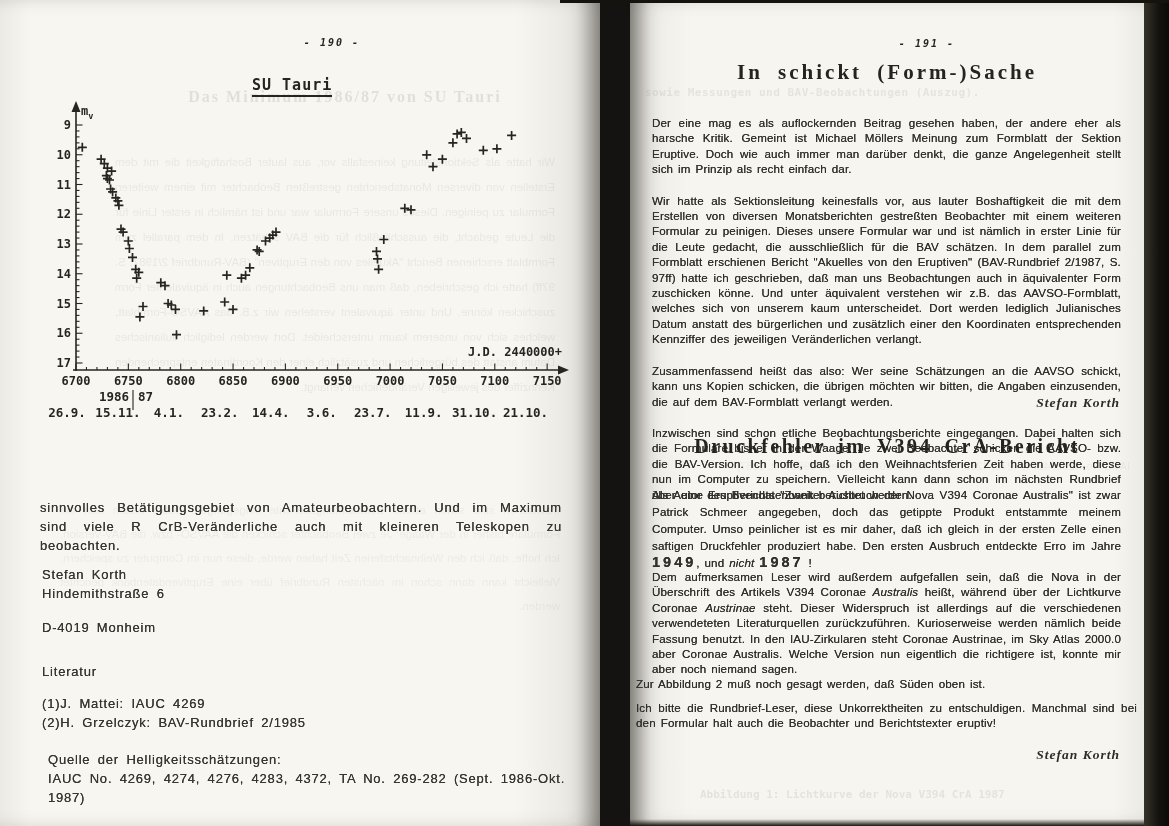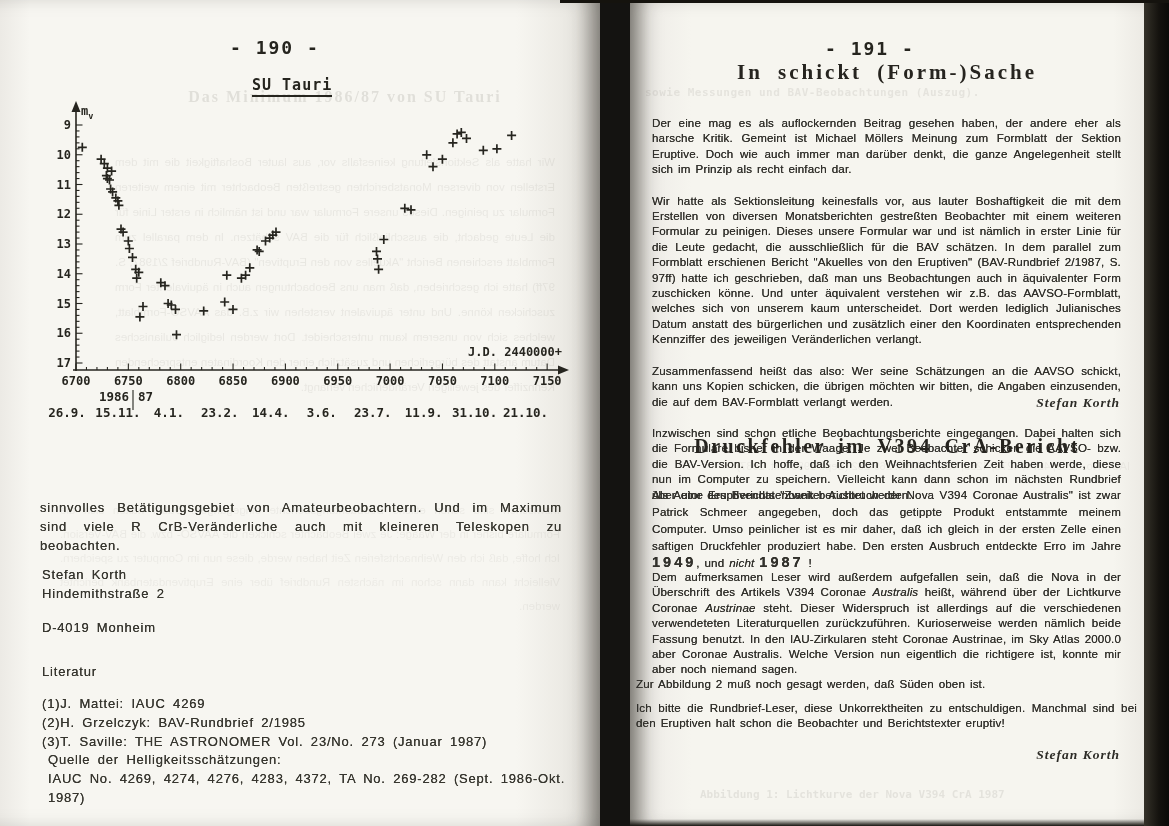"- 190 -" .pagenum { font-size: 18px -> 10px; font-style: none -> italic; text-align: left -> right }
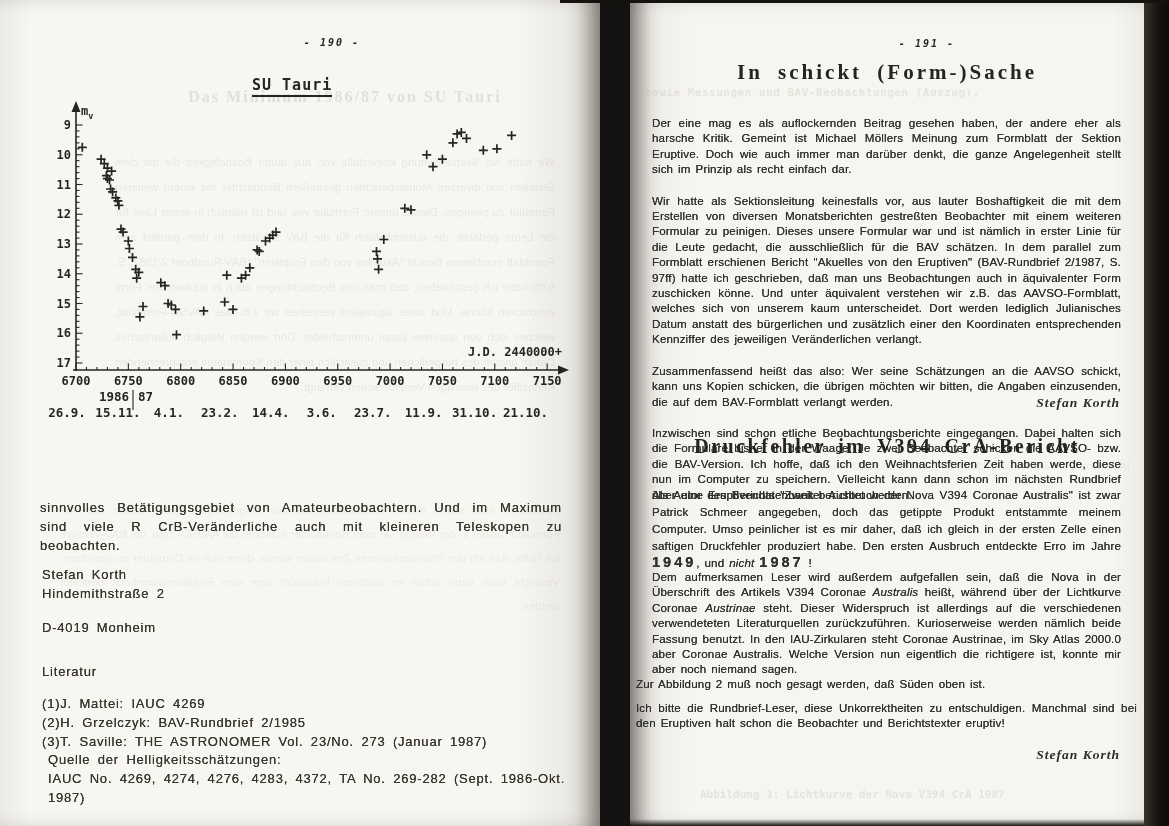"Hindemithstraße 2" div { text: 2 -> 6 }
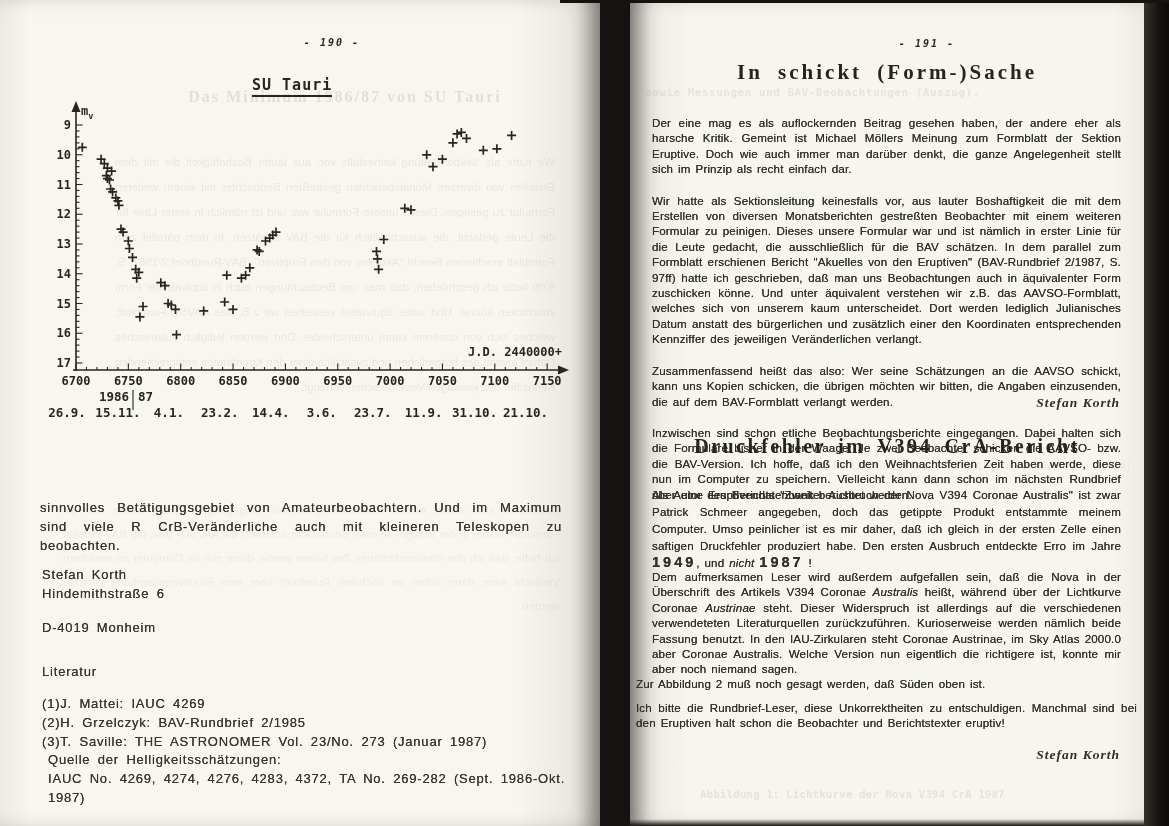"Ich bitte die Rundbrief-Leser, diese" div.abs { text: Eruptiven halt schon -> Formular halt auch }
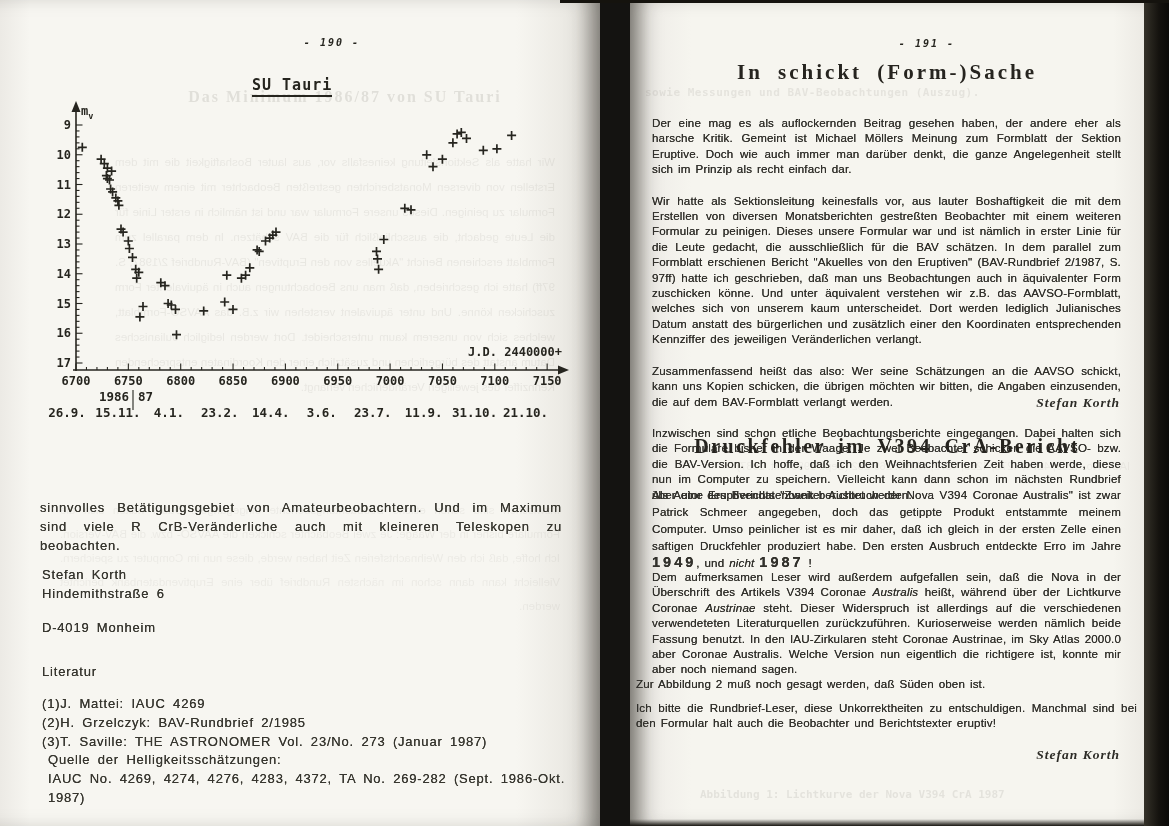"(3)T. Saville: THE ASTRONOMER Vol." div { html: <div>(3)T. Saville: THE ASTRONOMER Vol. 23/No. 273 (Januar 1987)</div> -> none }
